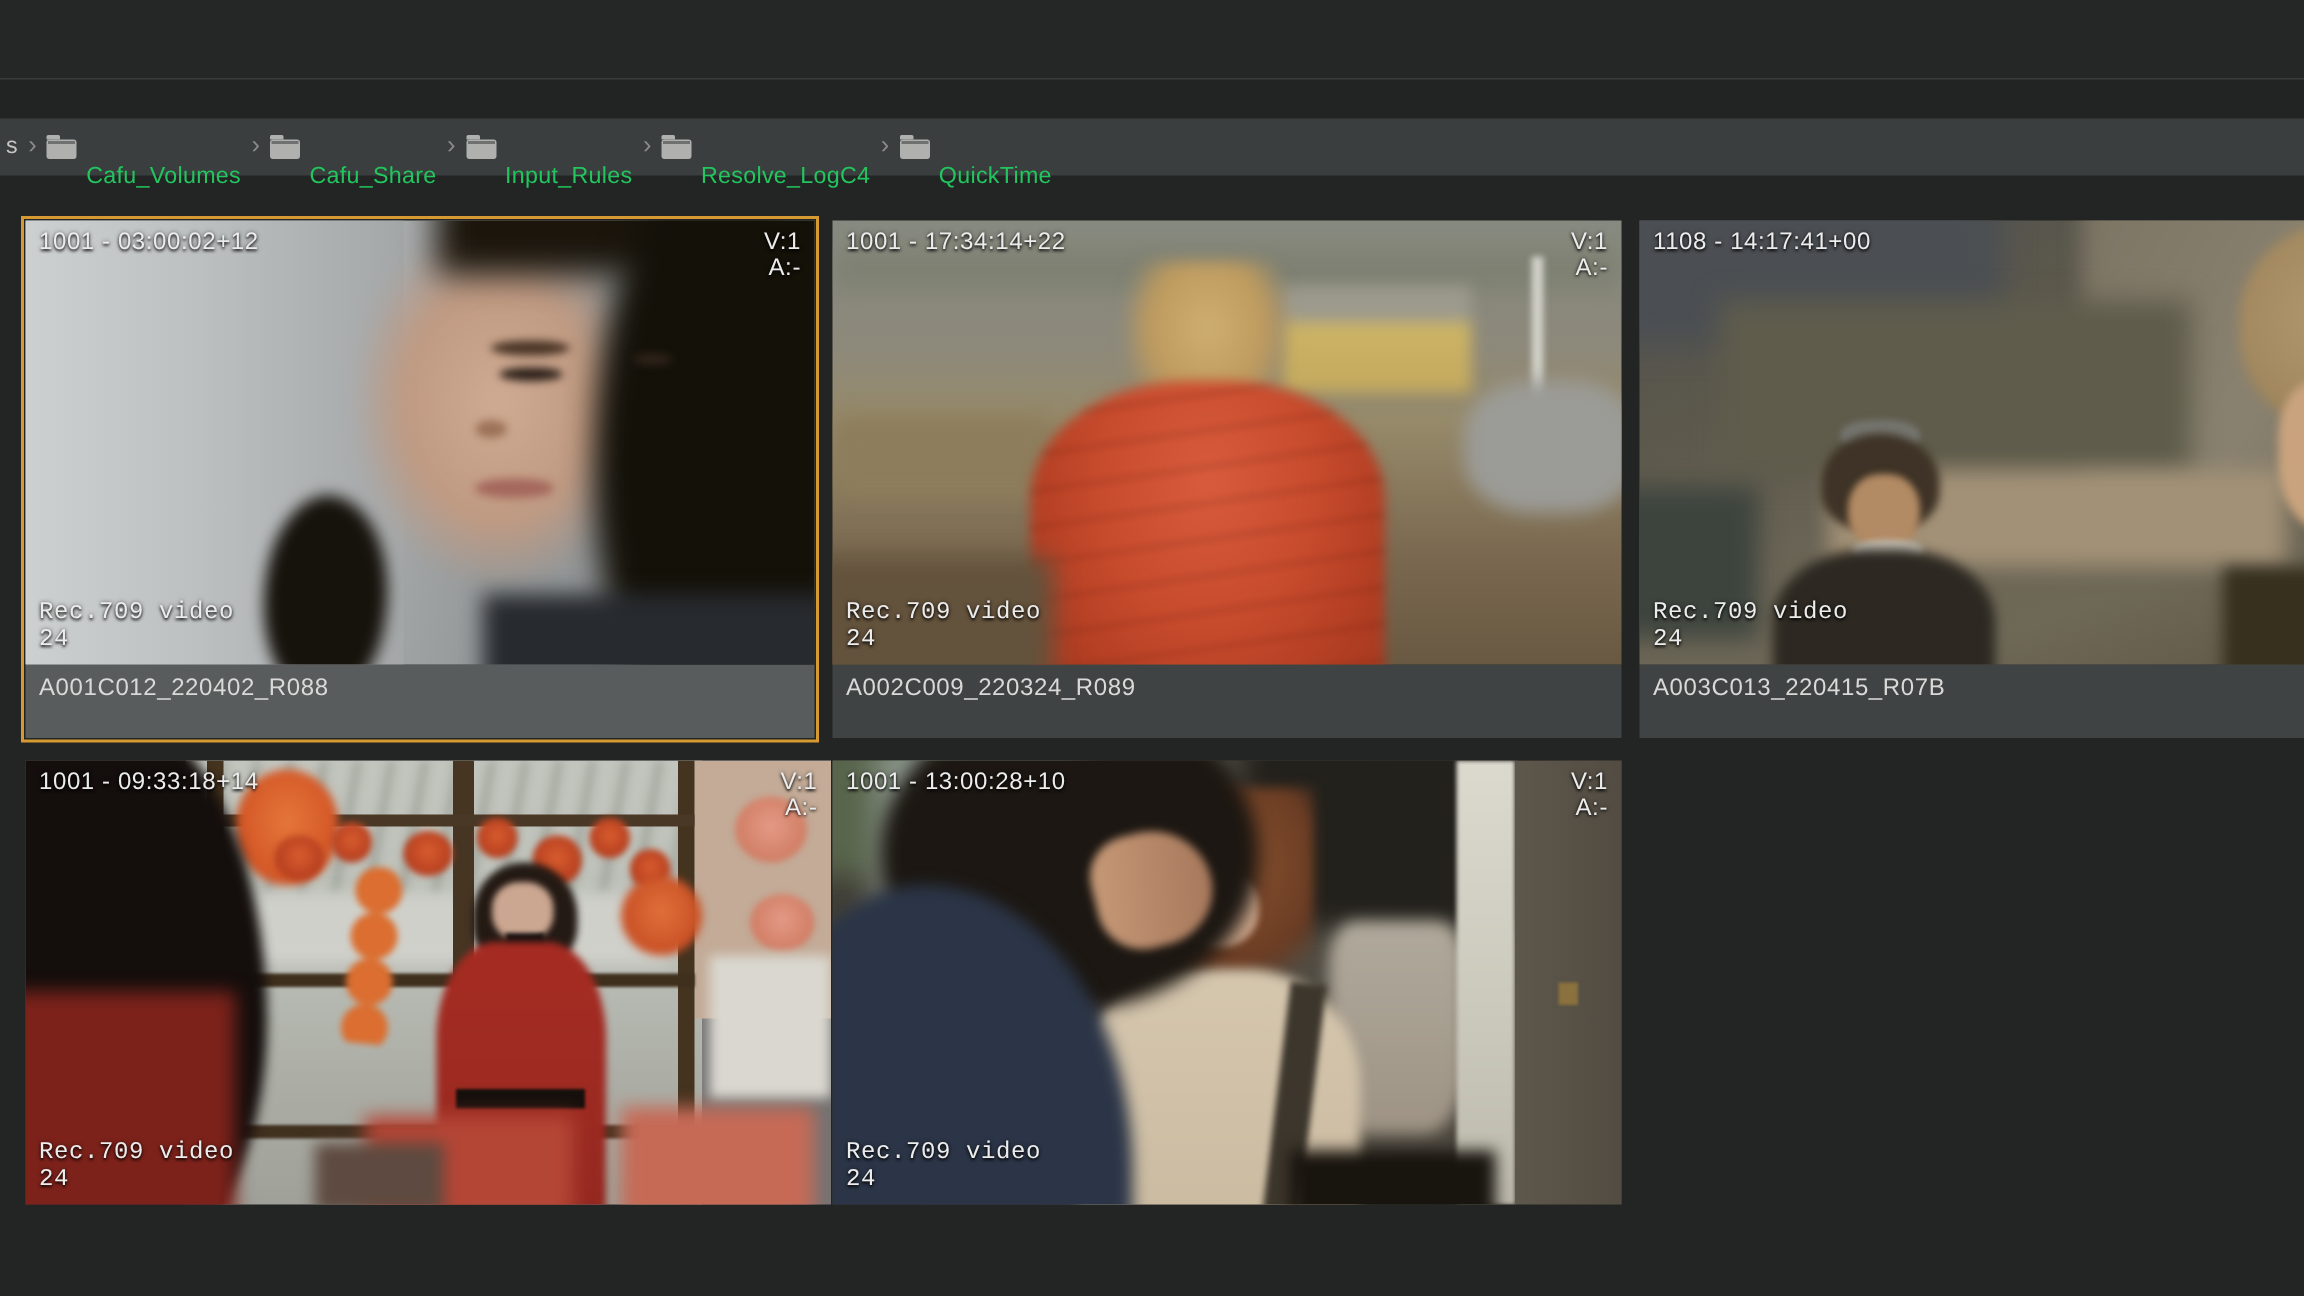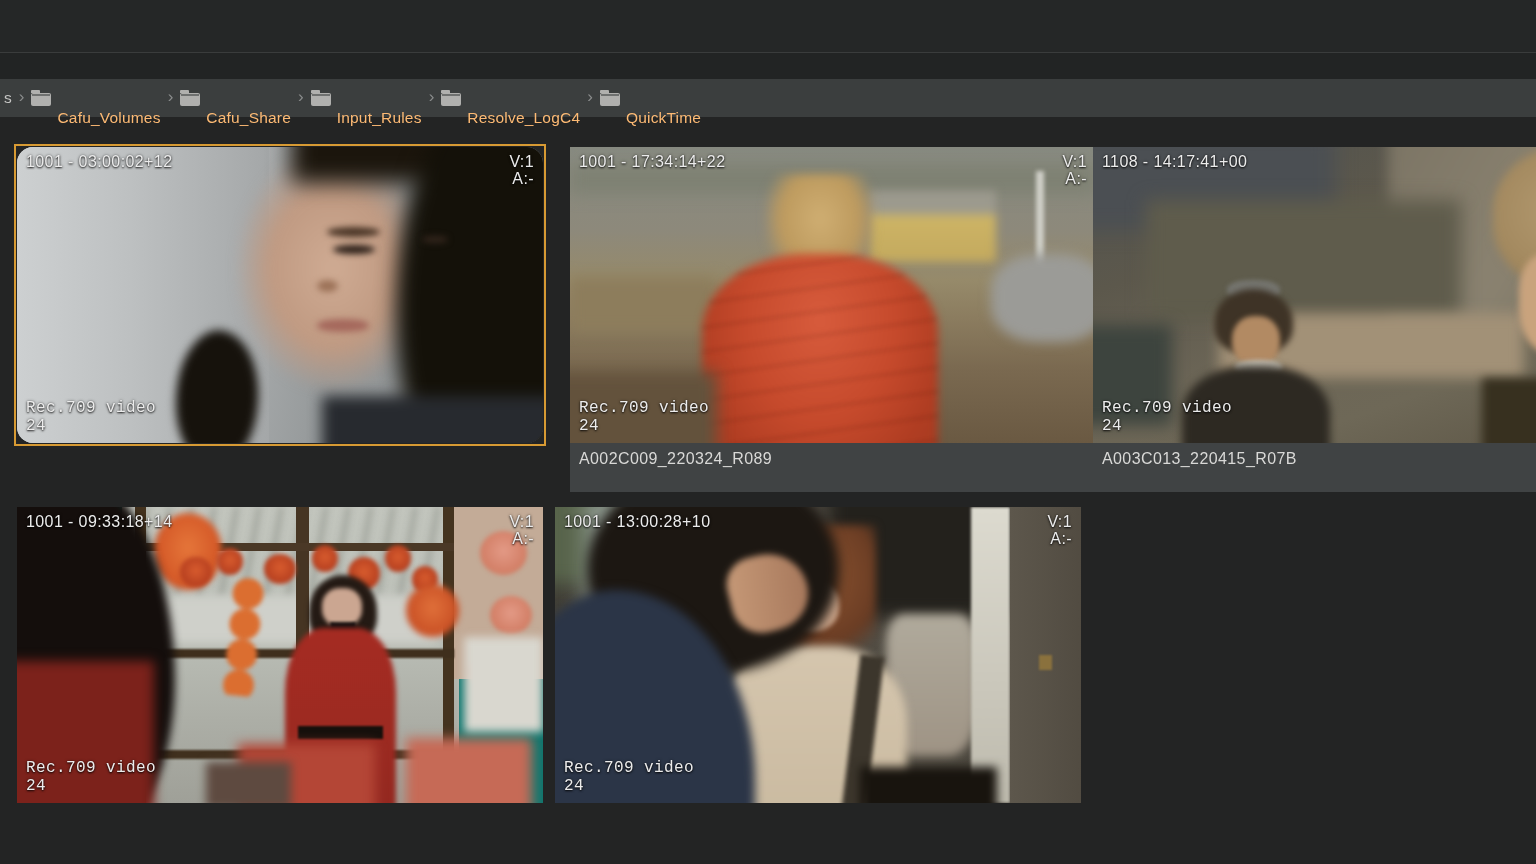"Cafu_Volumes" .crumb-label { color: #fdba74 -> #22c55e }
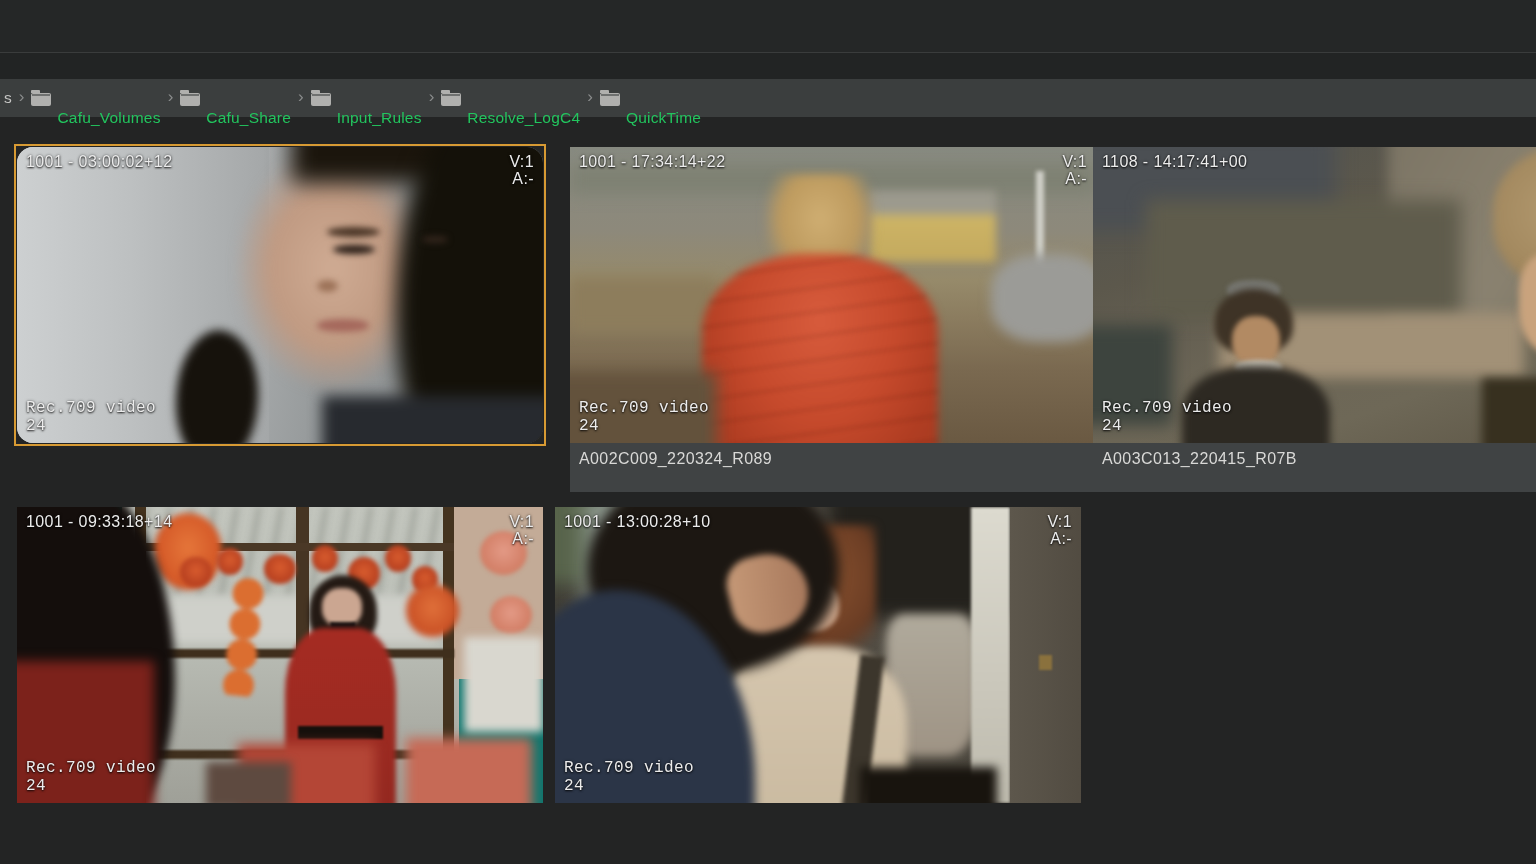"1001 - 03:00:02+12" .art1 { border-radius: 16px -> none }
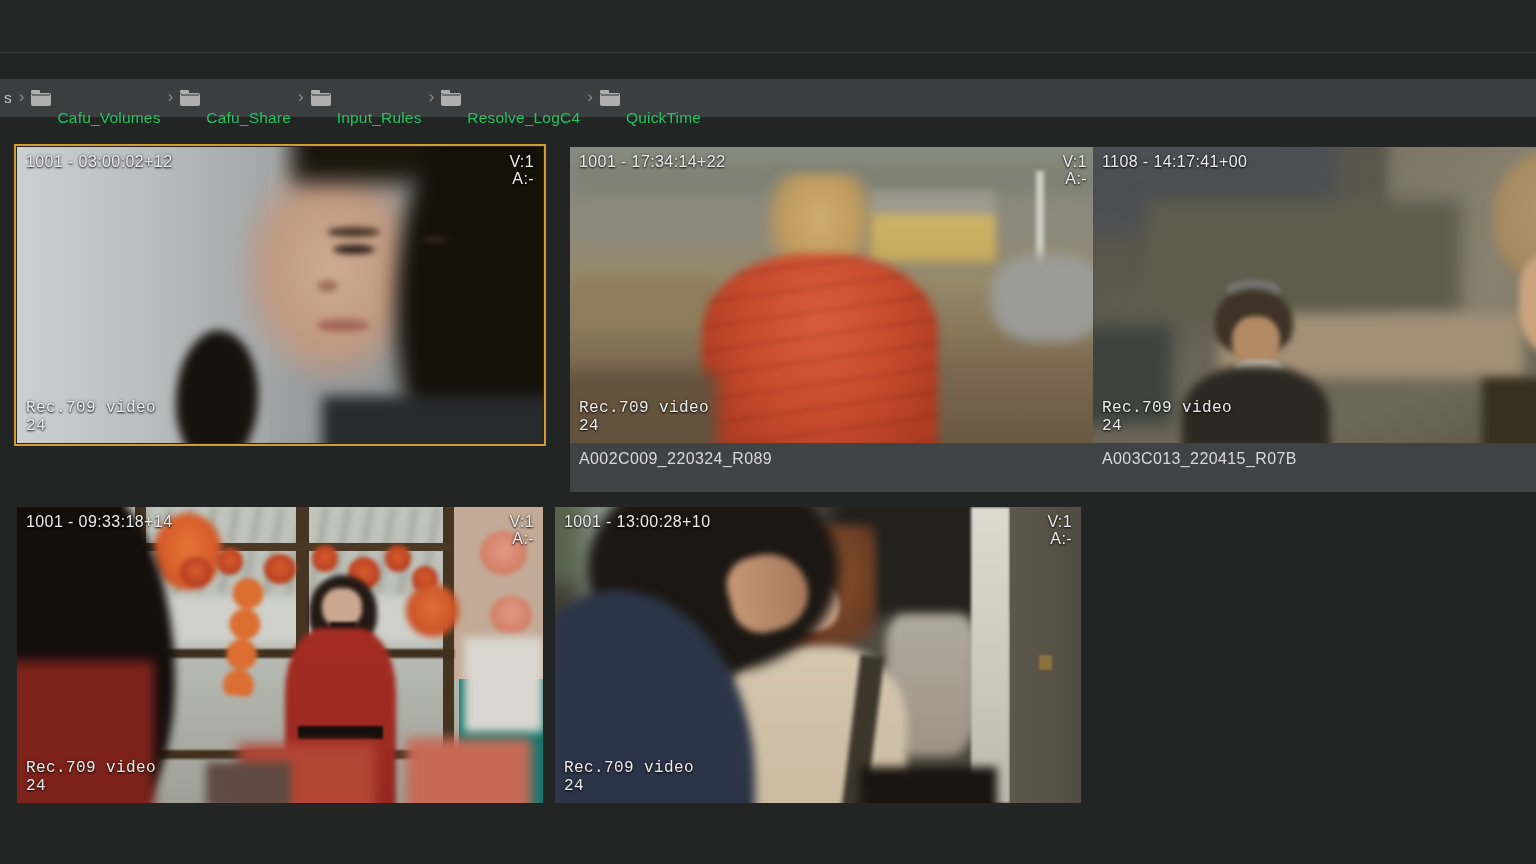"1001 - 17:34:14+22" .pos2 { margin-left: 15px -> none }
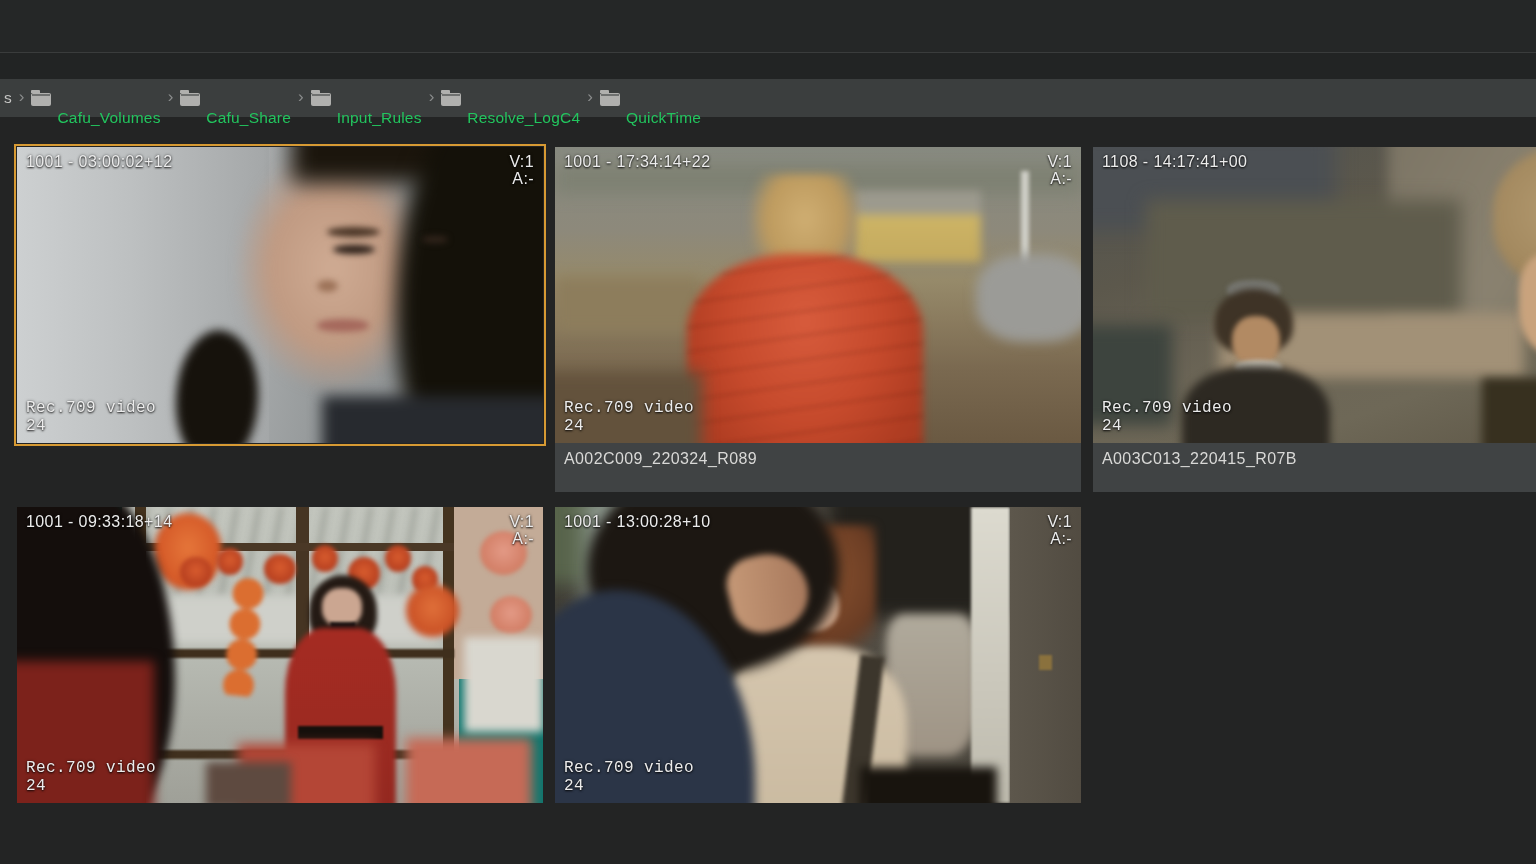"A001C012_220402_R088" figcaption.namebar { html: none -> <figcaption>A001C012_220402_R088</figcaption> }
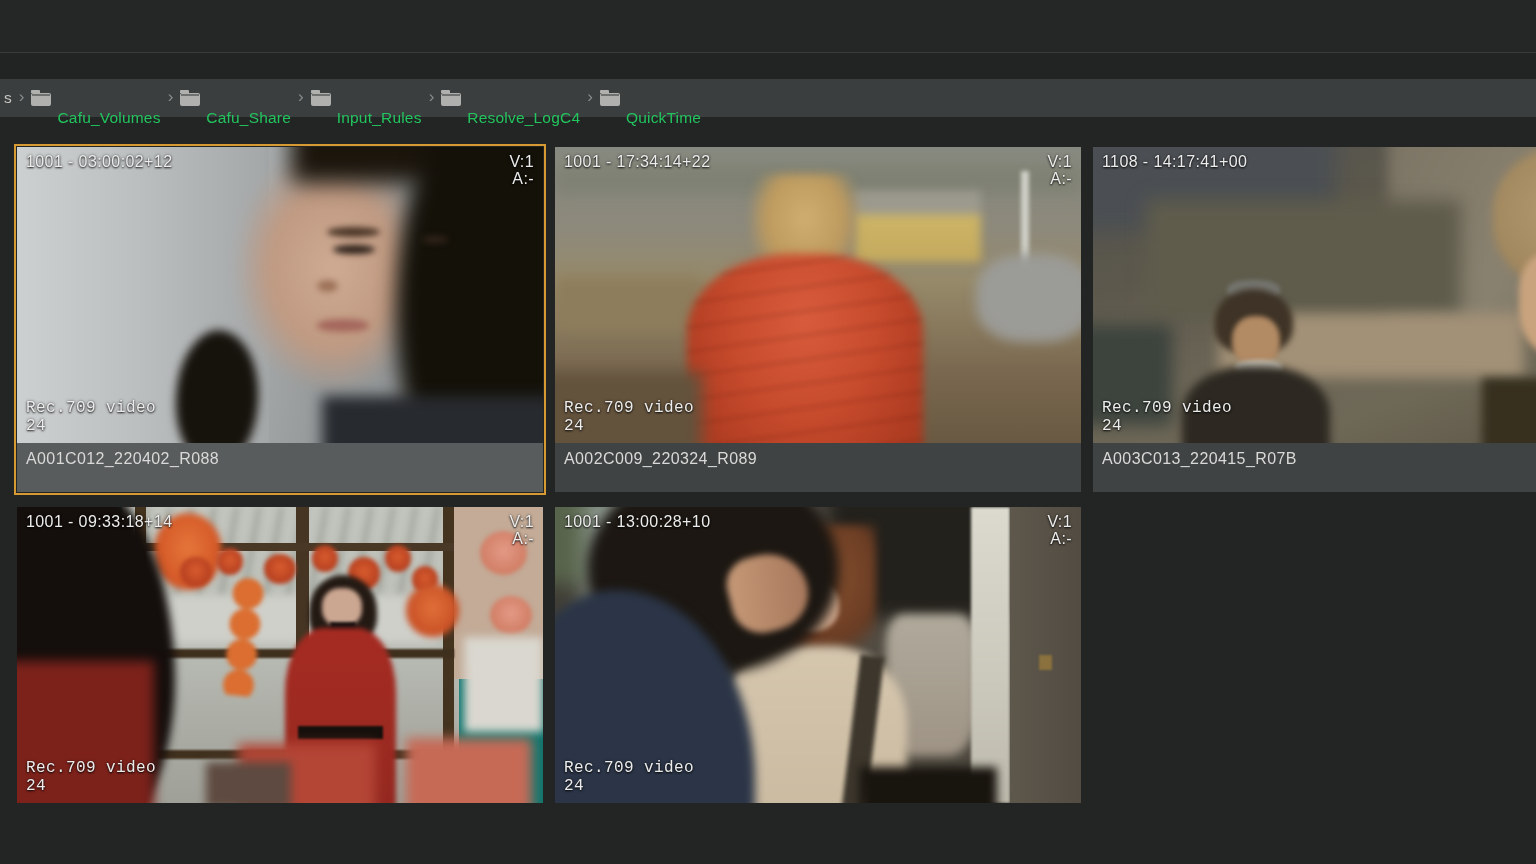"1001 - 09:33:18+14" .art4 { background: #0f766e -> #737373; padding-left: none -> 11px }
